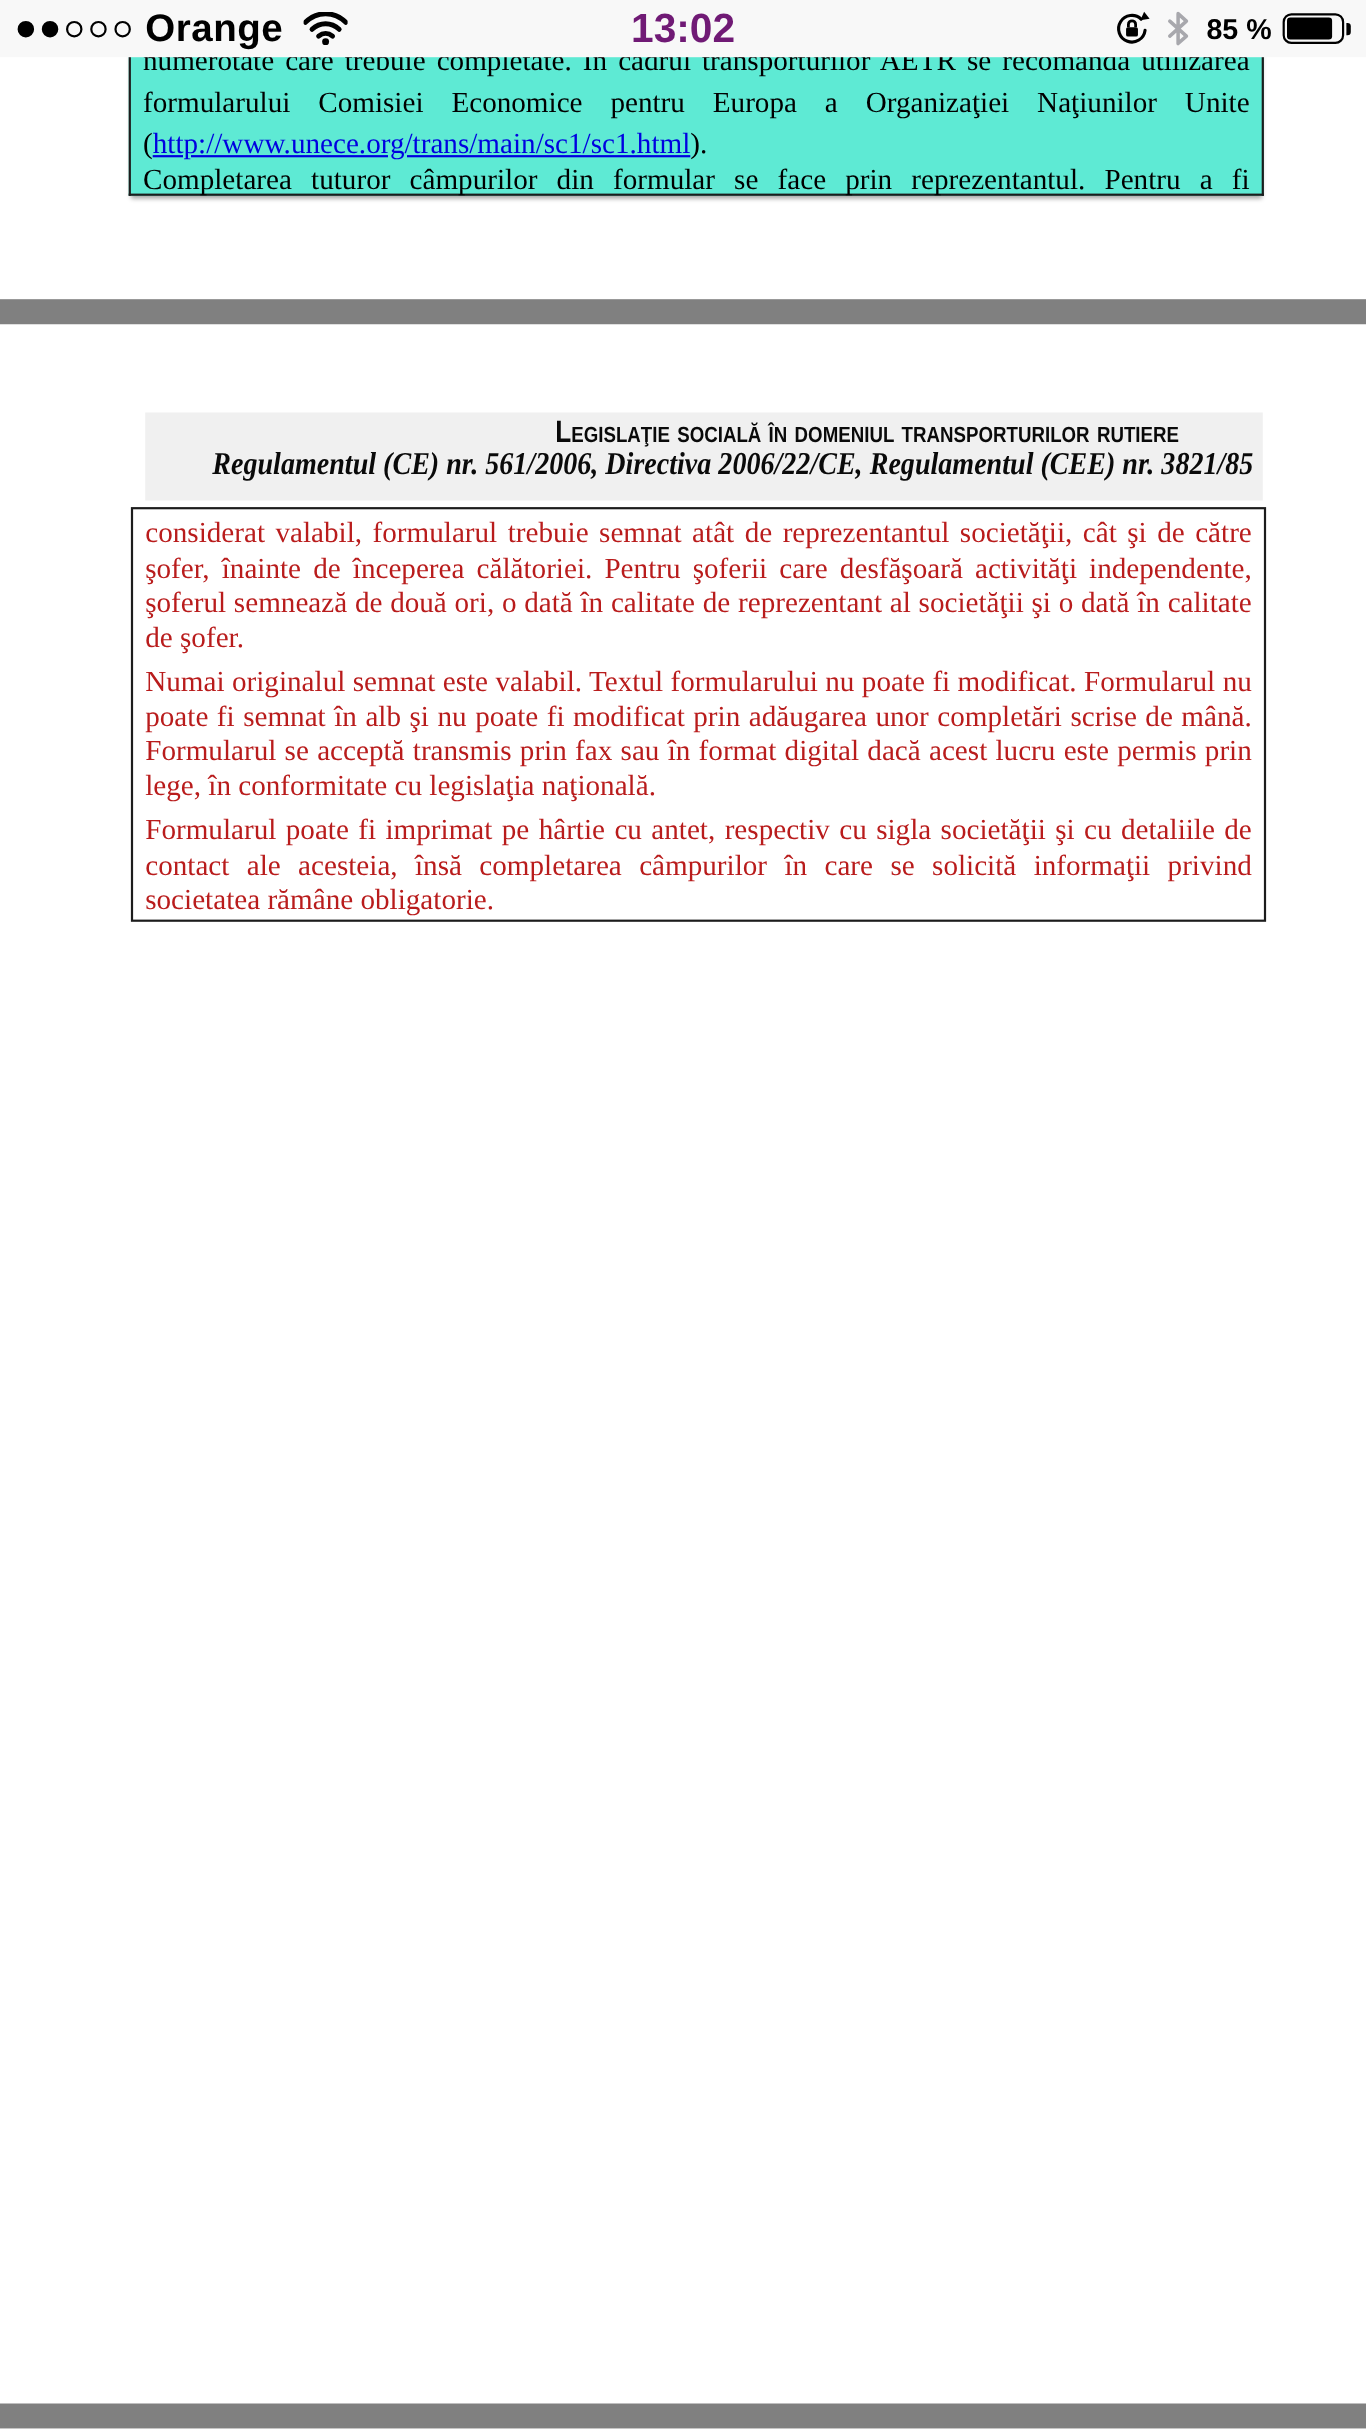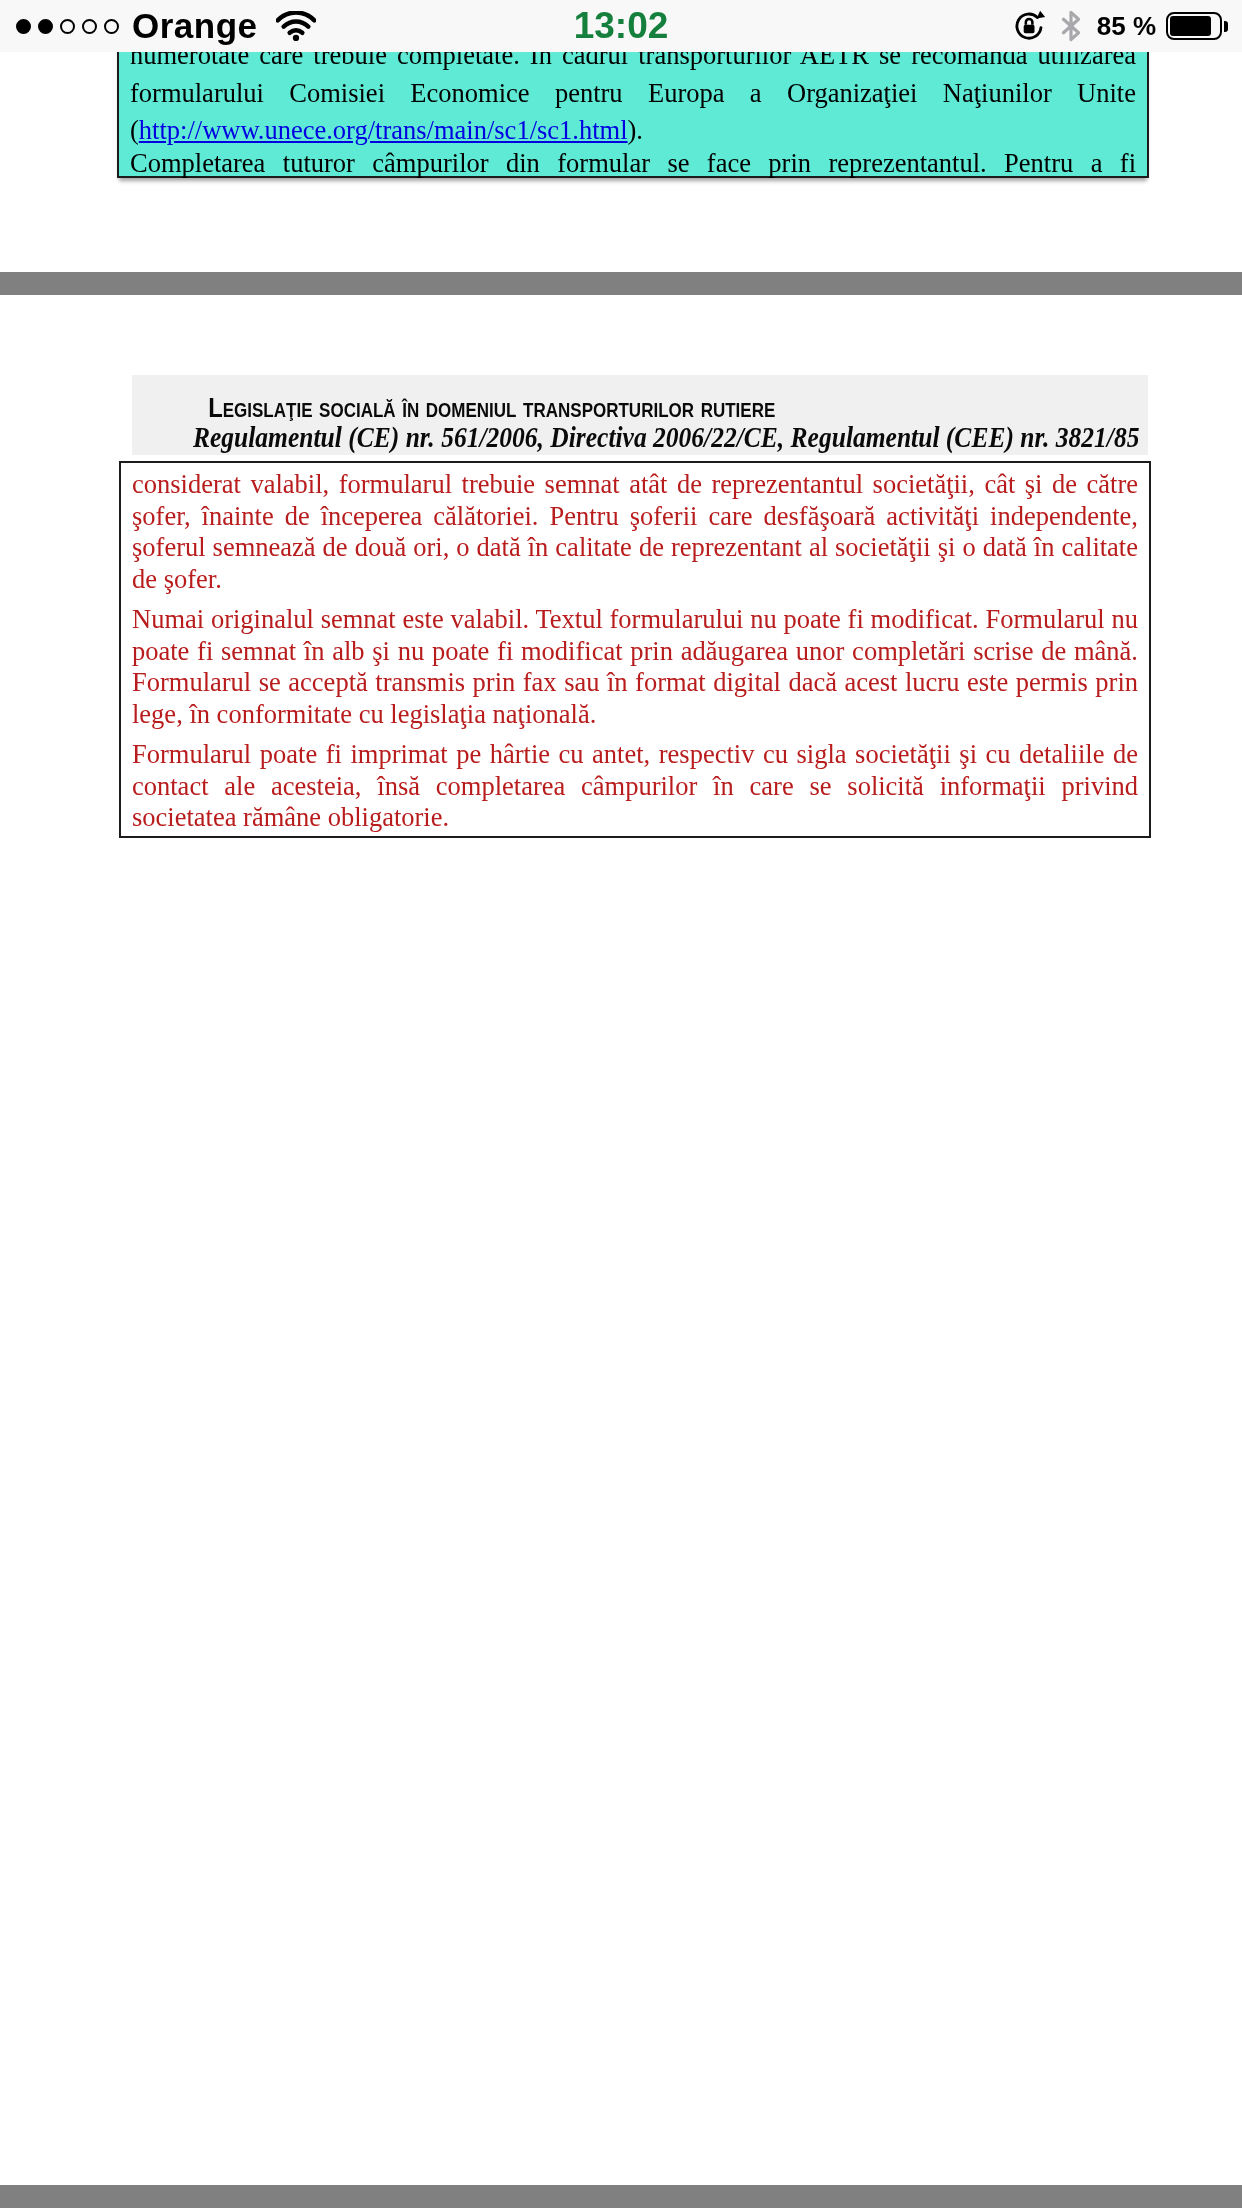"13:02" .sb-time { color: #15803d -> #701a75 }
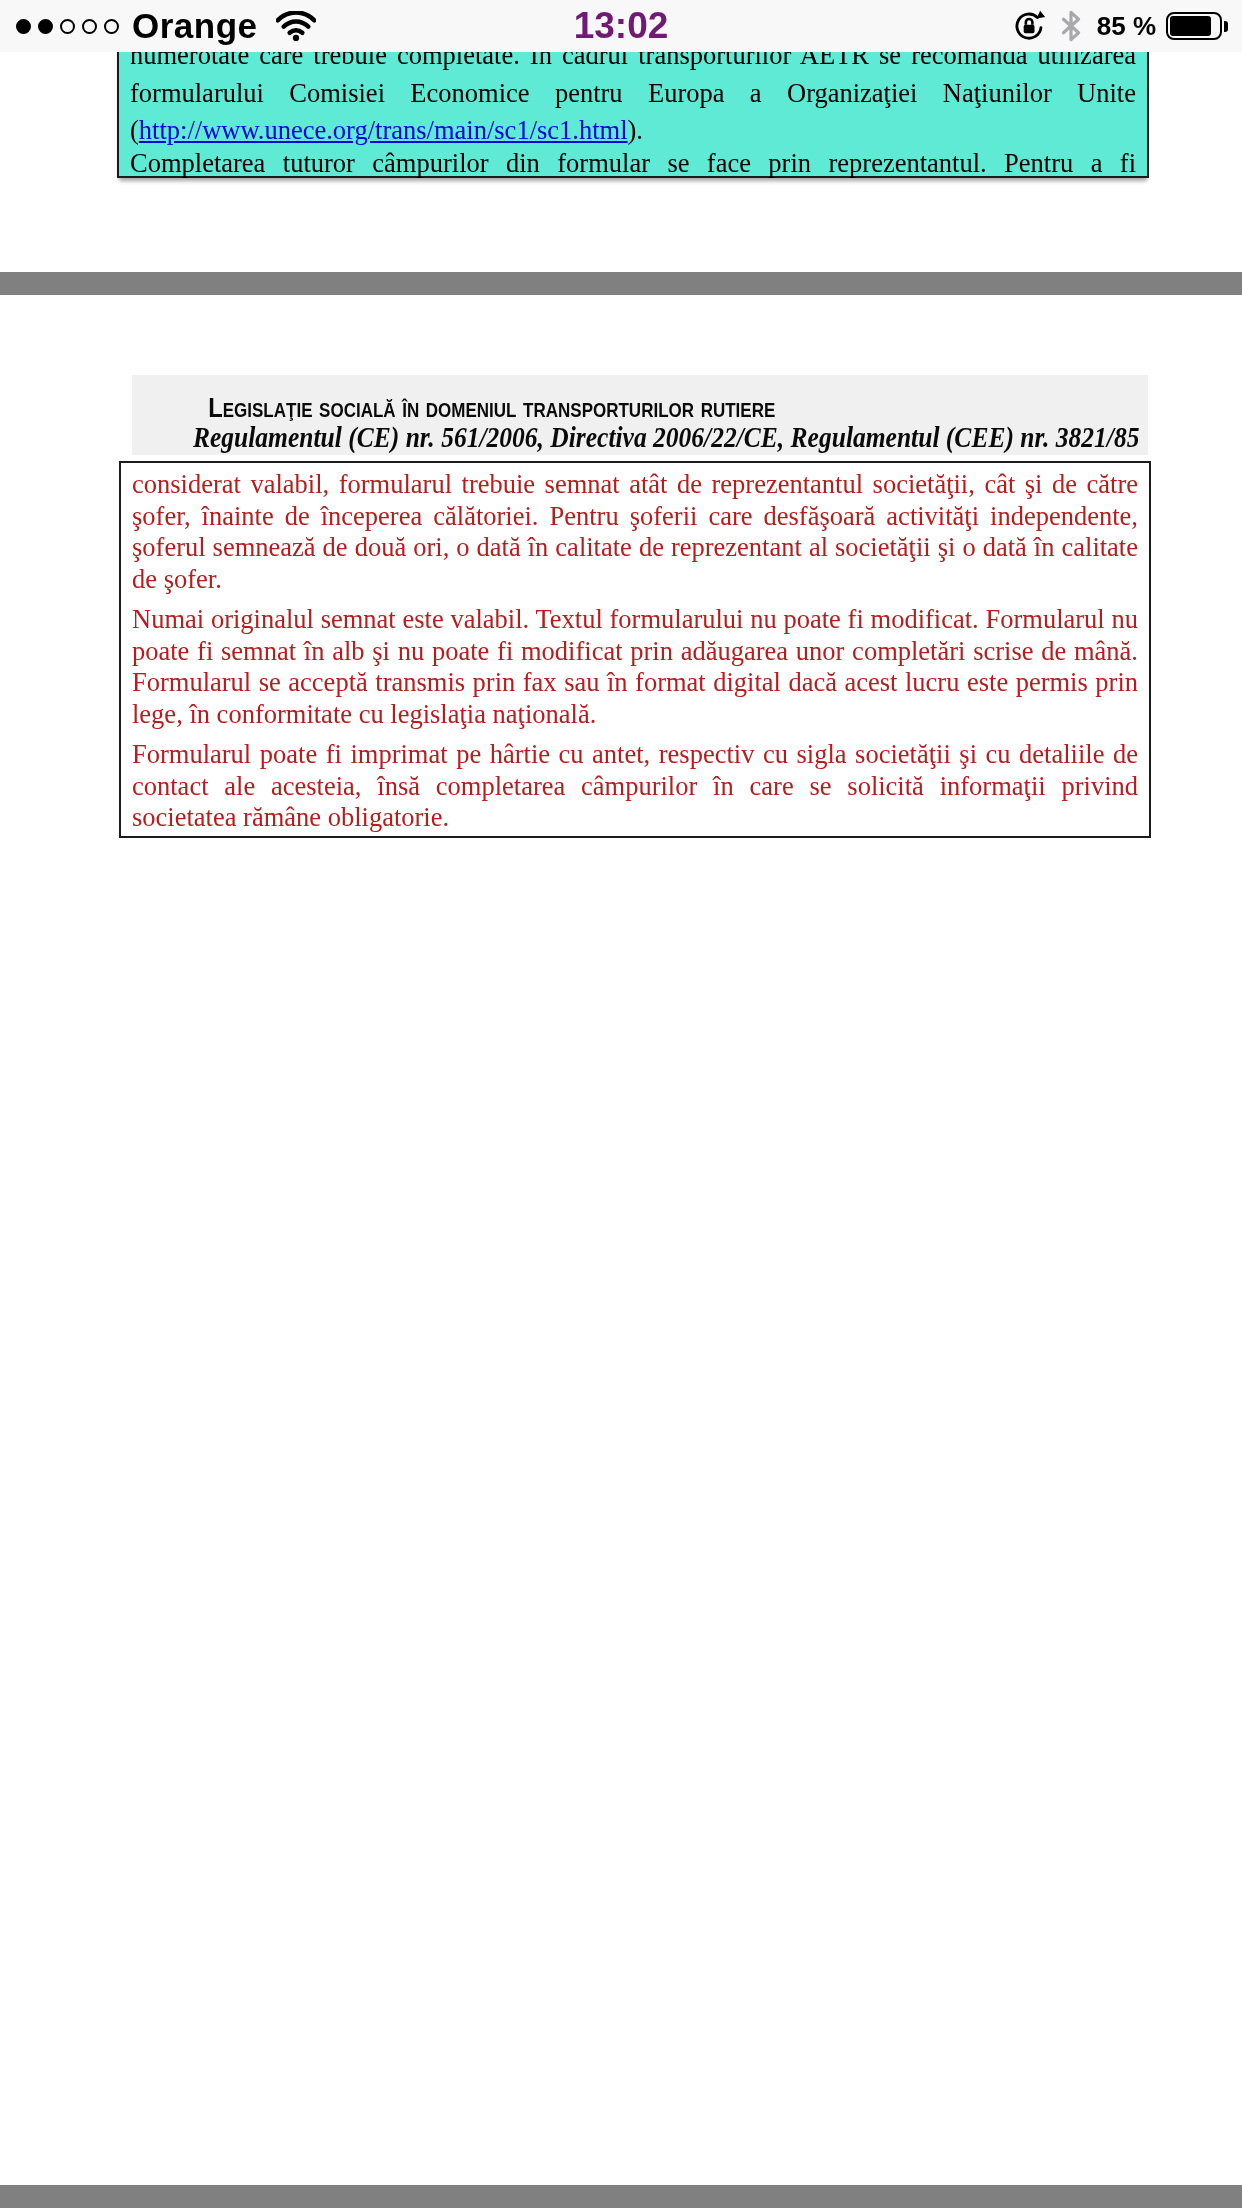"Legislaţie socială în domeniul" .doc-header { padding-top: 19px -> 4px; text-align: left -> right }
